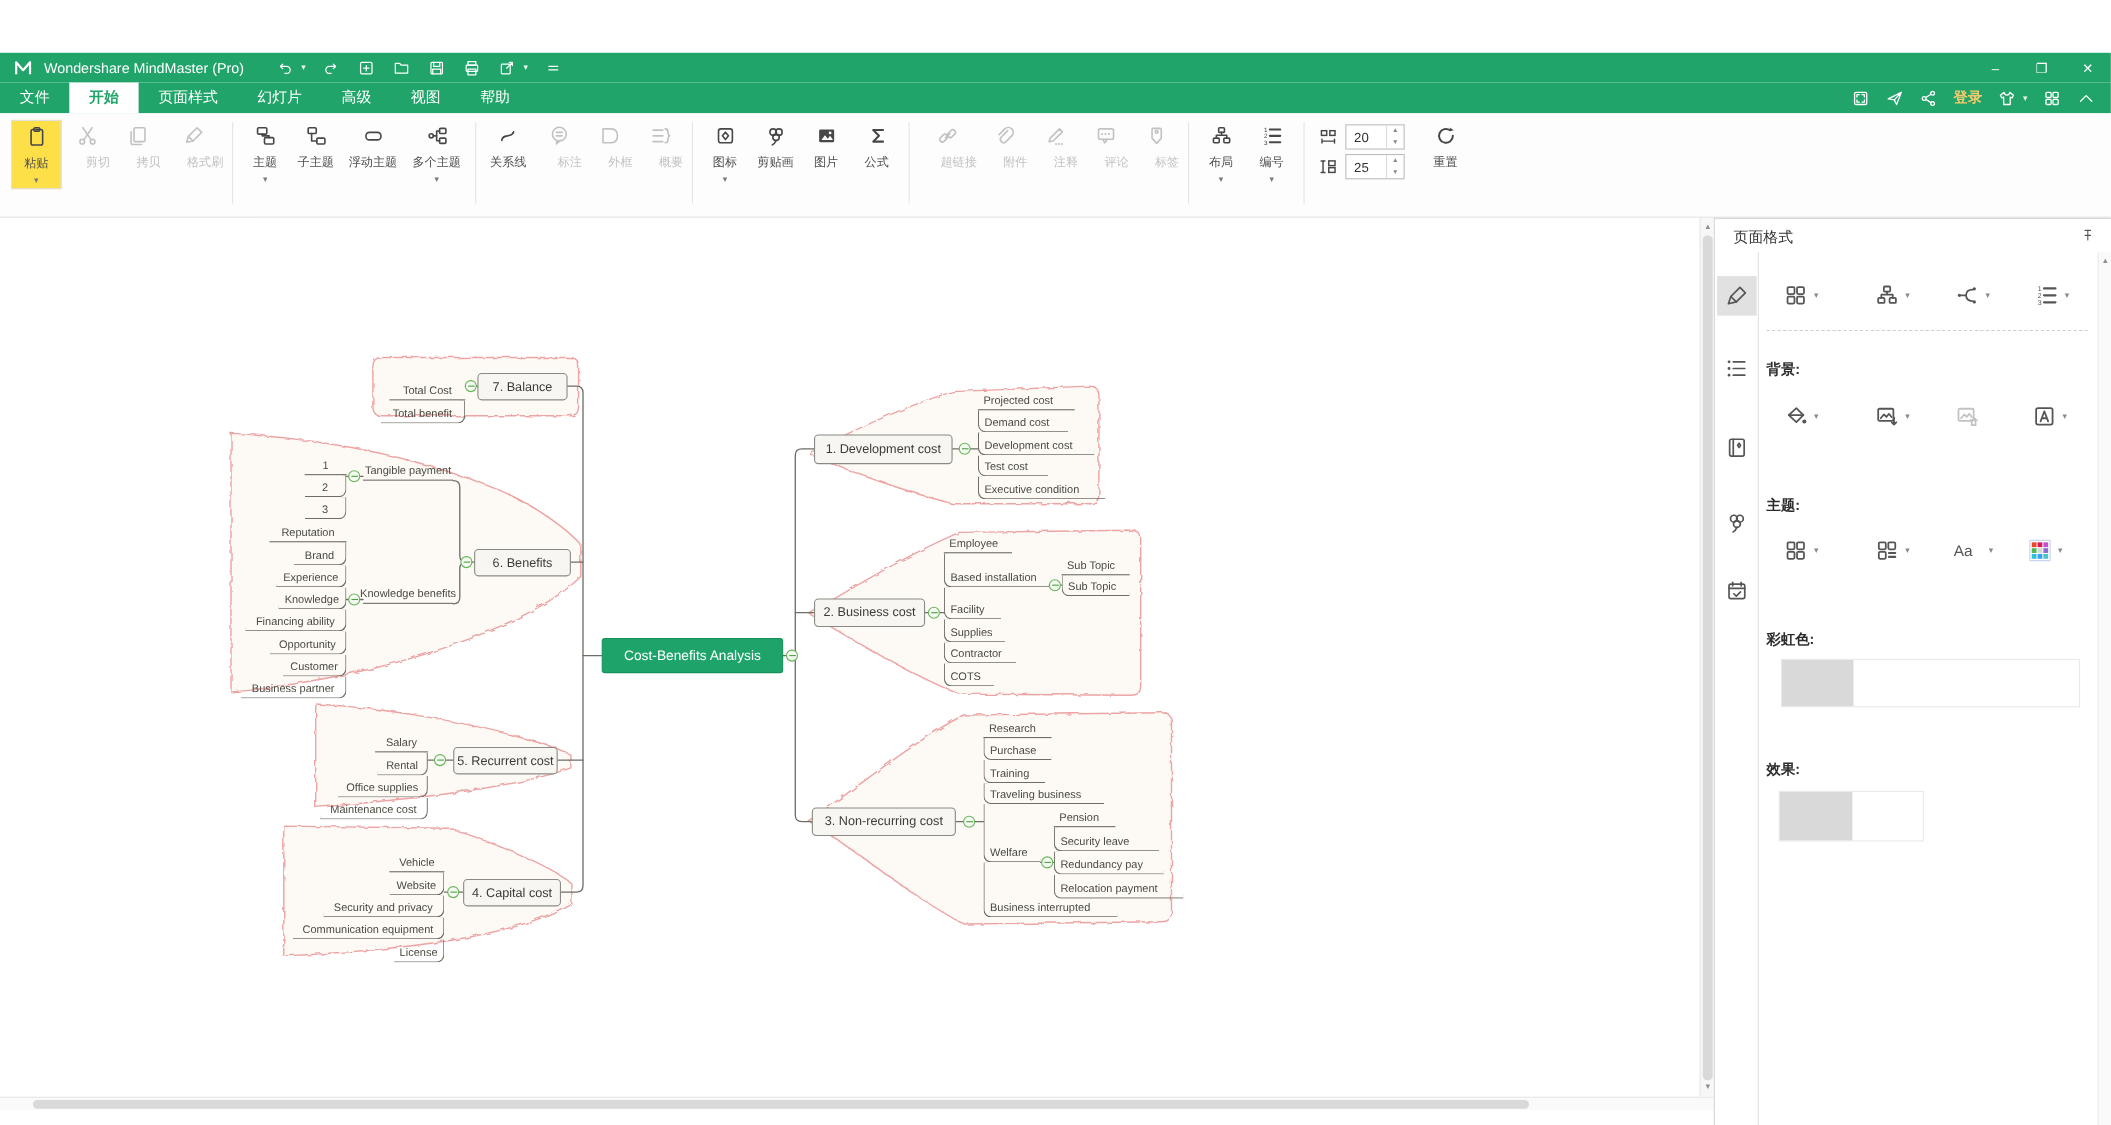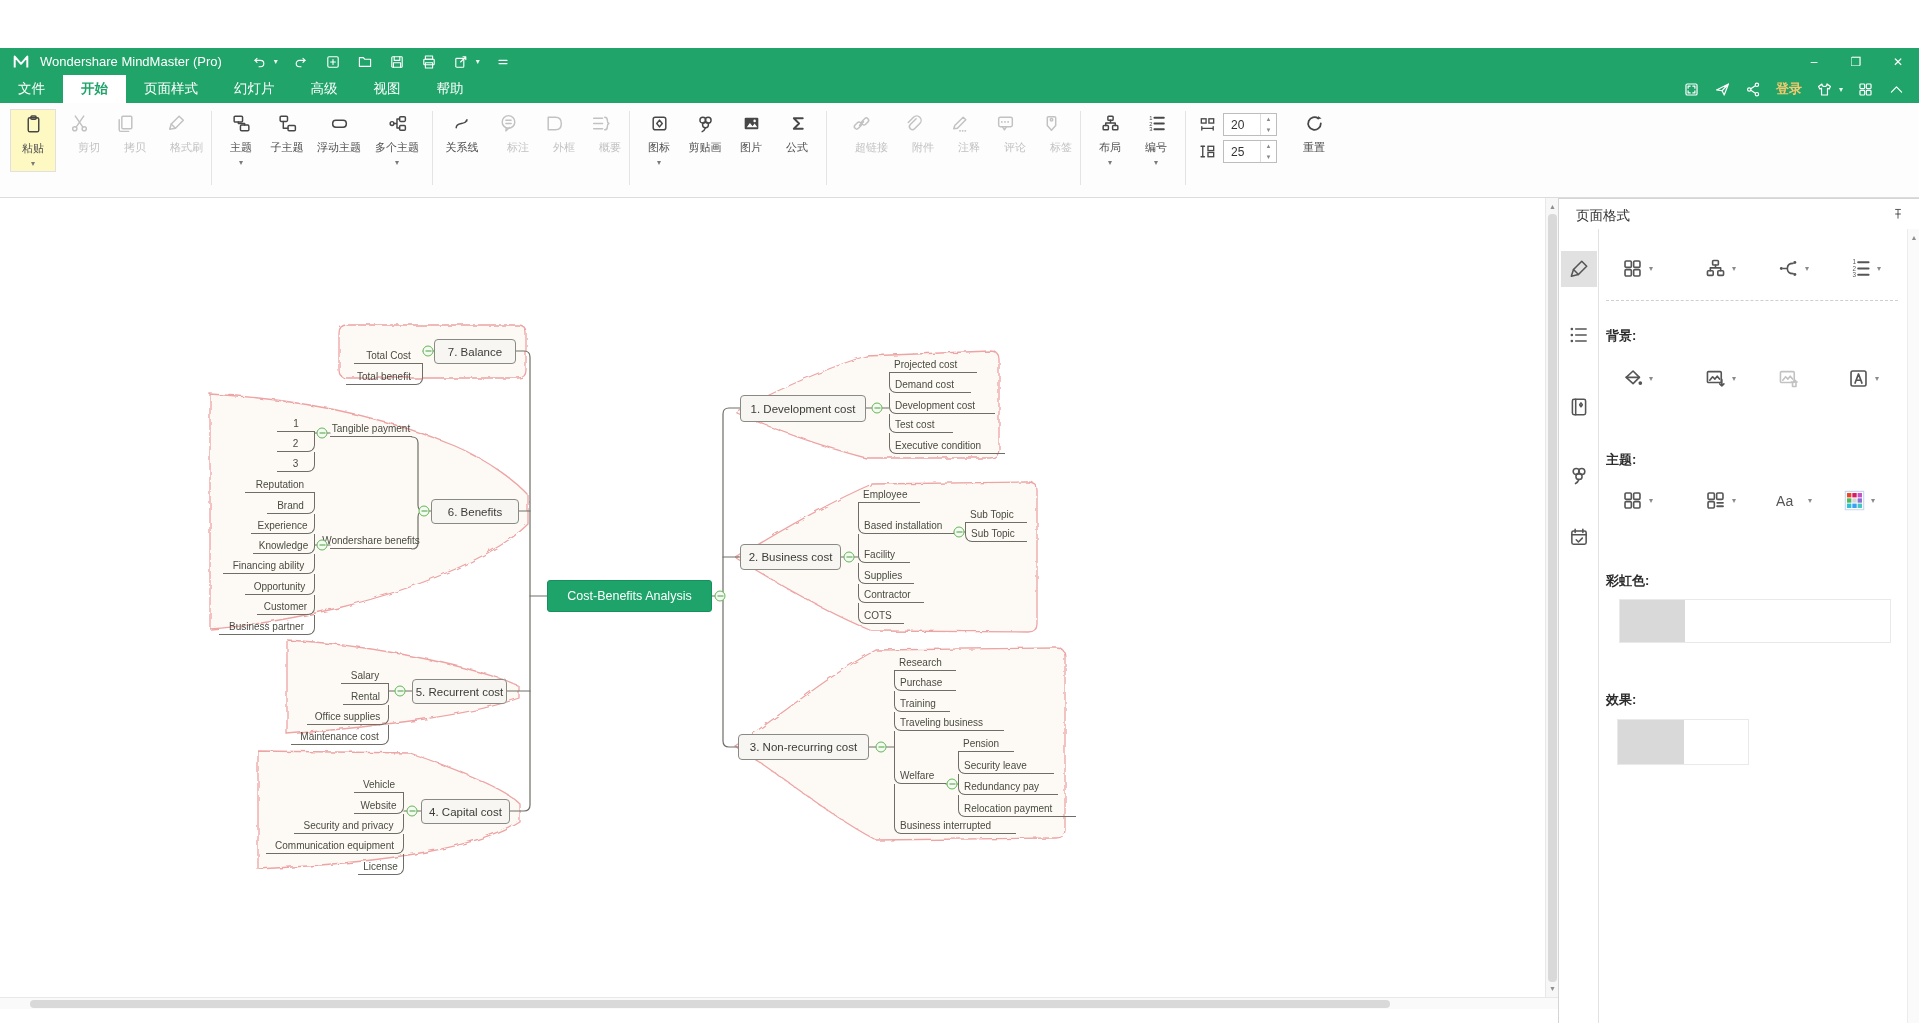"粘贴" .tb.sel { background: #fef9c3 -> #fde047 }
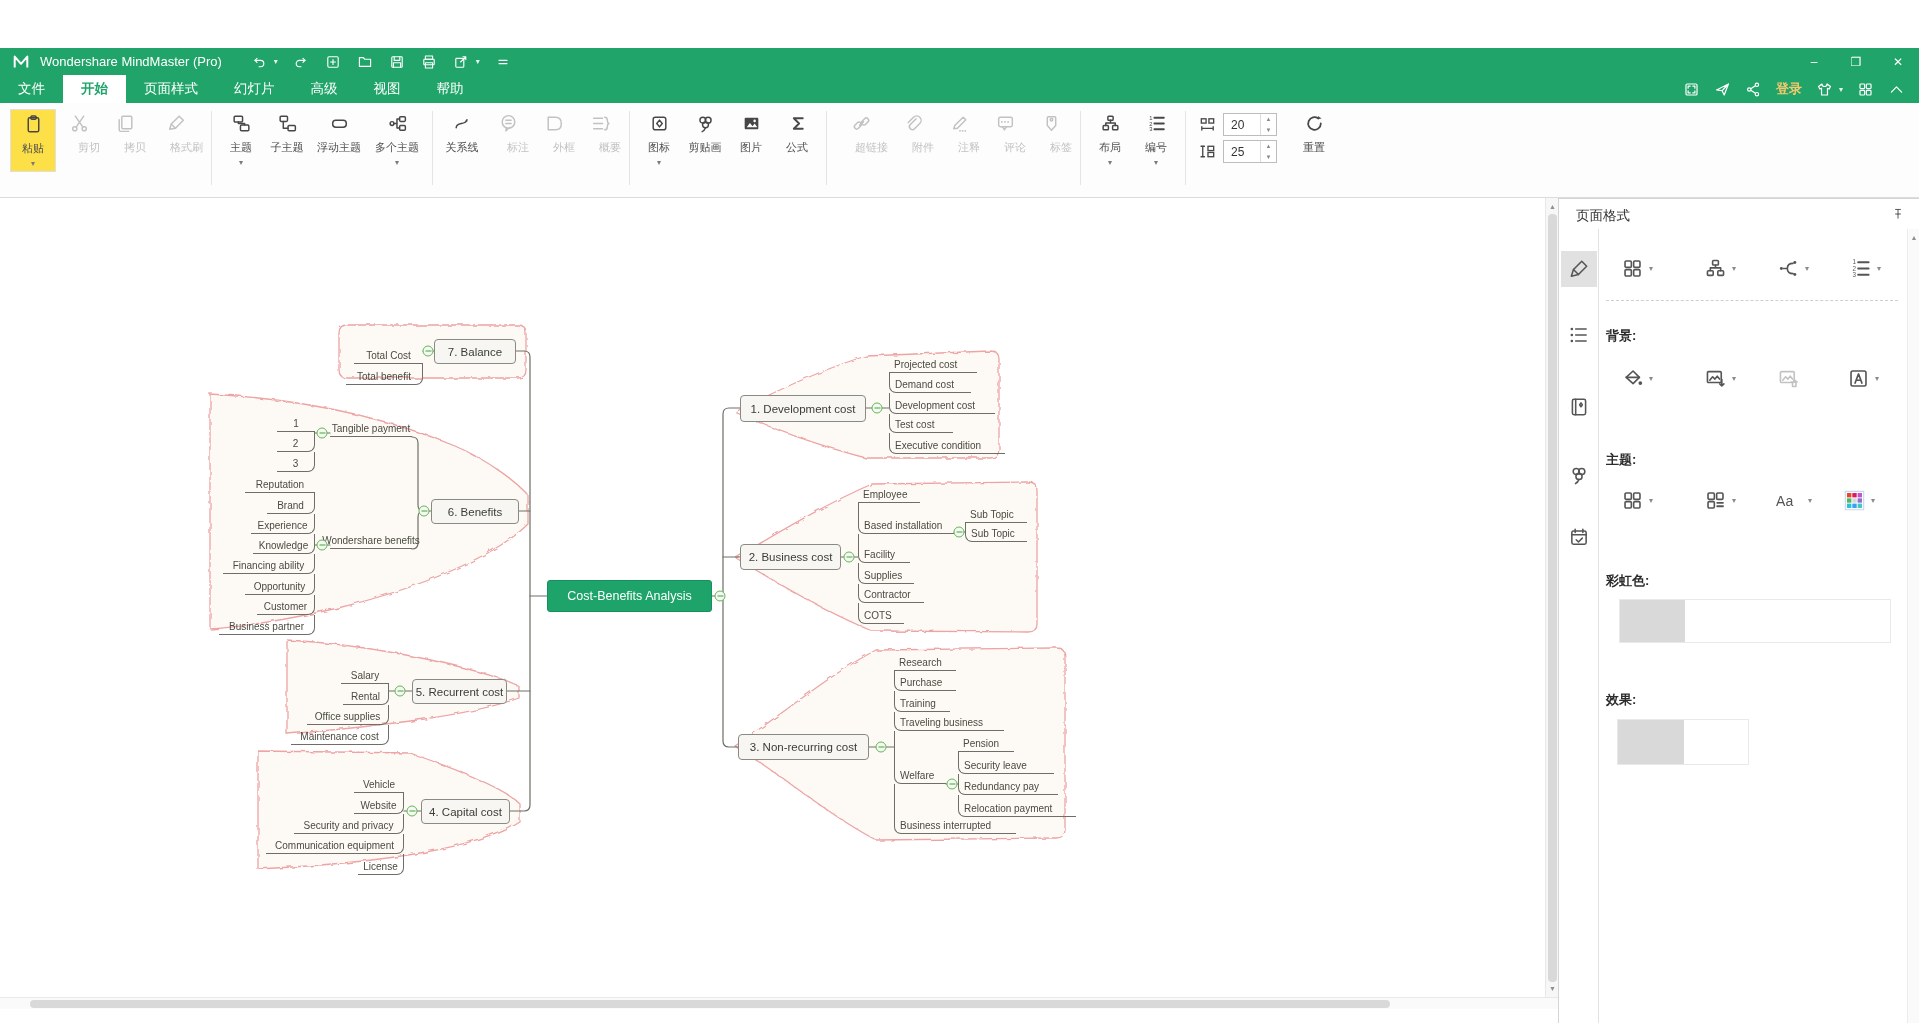"Wondershare benefits" div.ci { text: Wondershare -> Knowledge }
